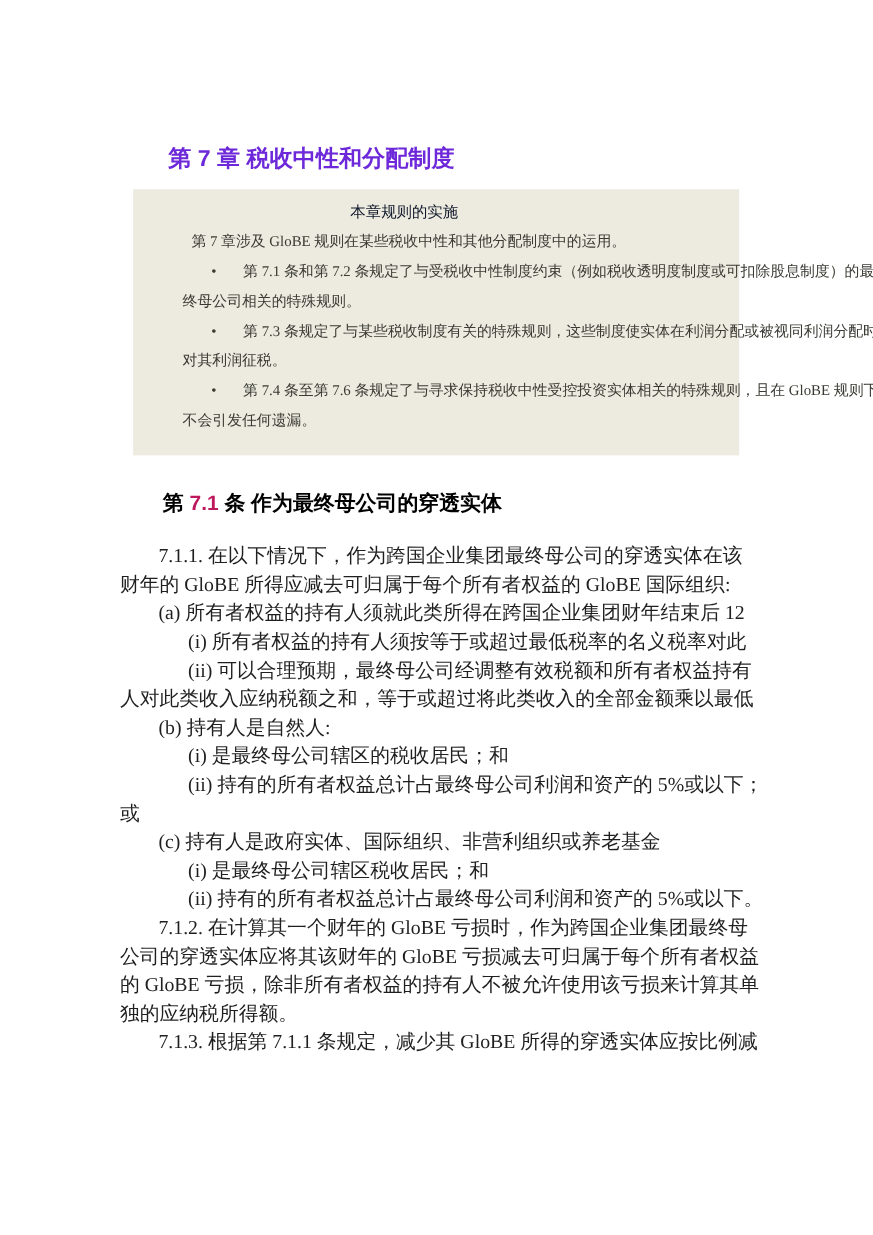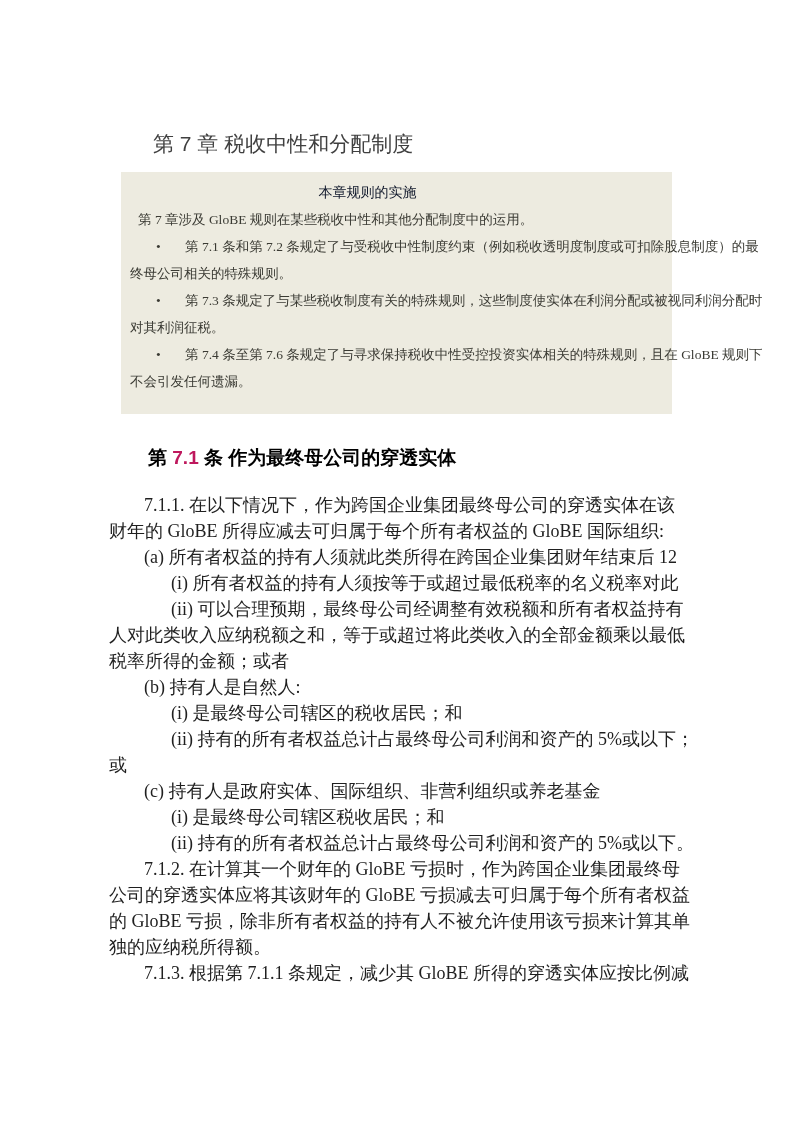"第 7 章 税收中性和分配制度" .chapter-heading { color: #404040 -> #6d28d9; font-weight: normal -> bold }
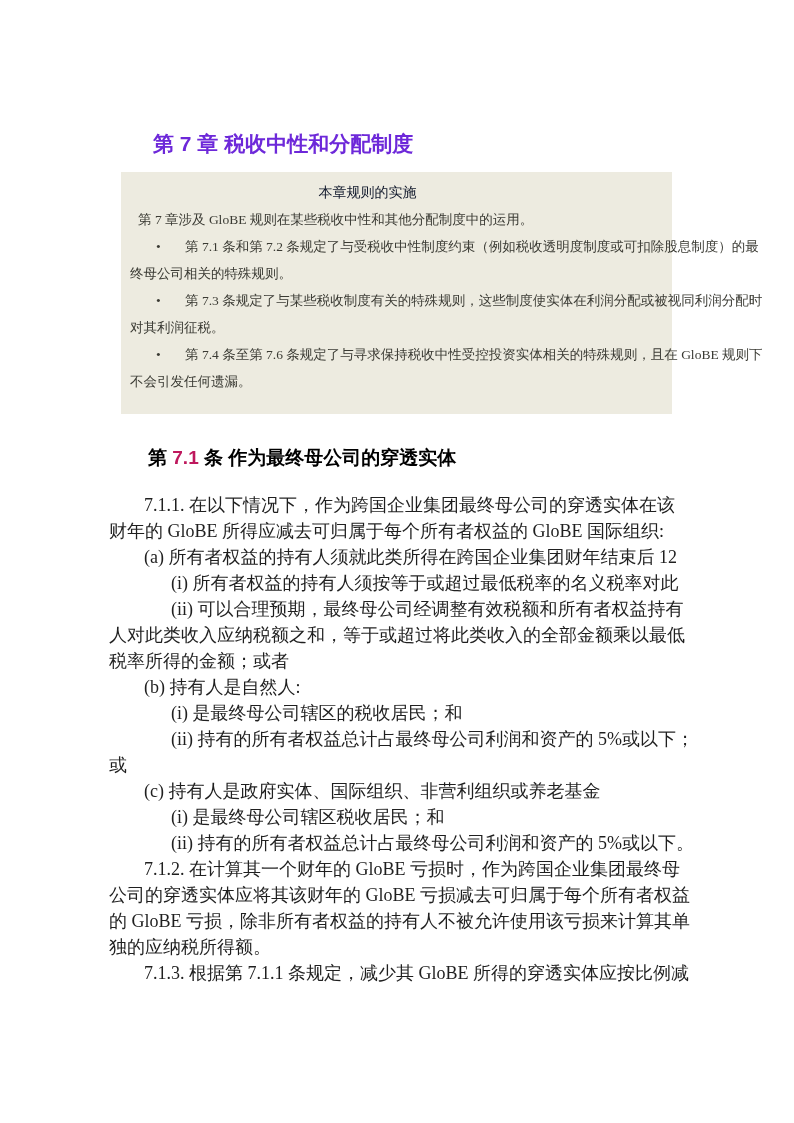"第 7 章涉及 GloBE 规则在某些税收中性和其他分配制度中的运用。" .bx-line { margin-left: none -> 36px }
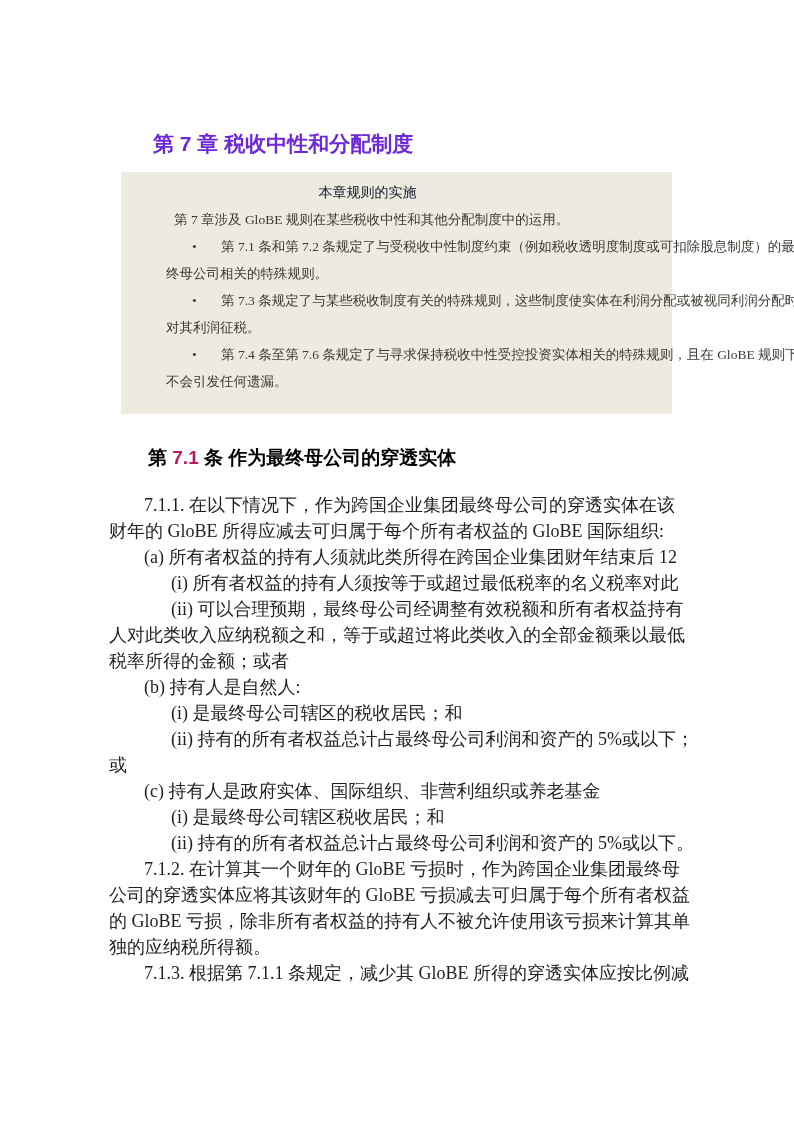"税率所得的金额；或者" div.body-line { html: <div> <span>税率所得的金额；或者</span> </div> -> none }
